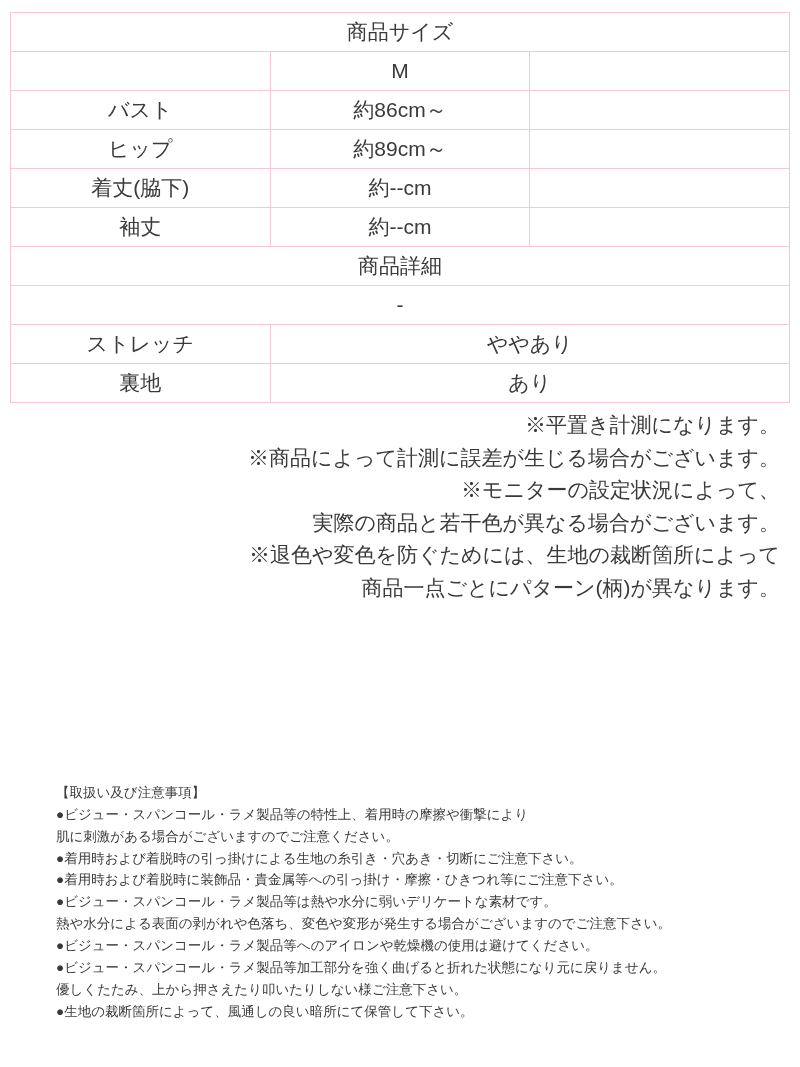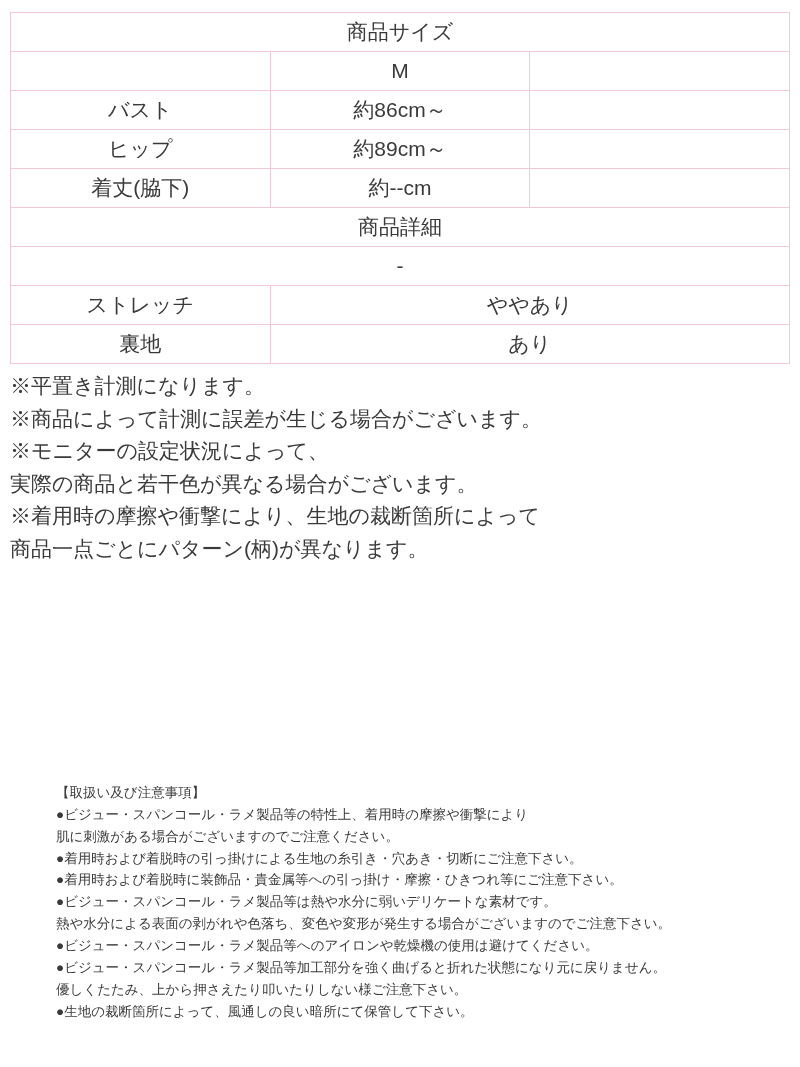"袖丈" tr { html: none -> <tr> <td>袖丈</td> <td>約--cm</td> <td></td> </tr> }
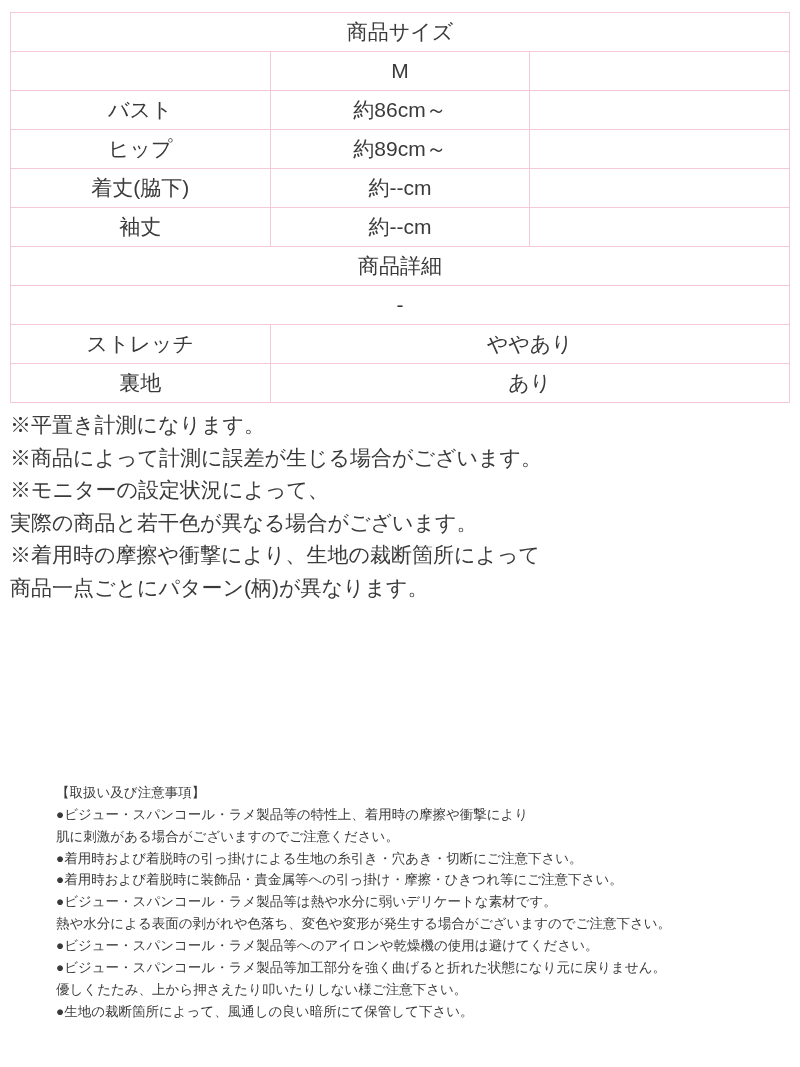"※平置き計測になります。" .notes { text-align: left -> right }
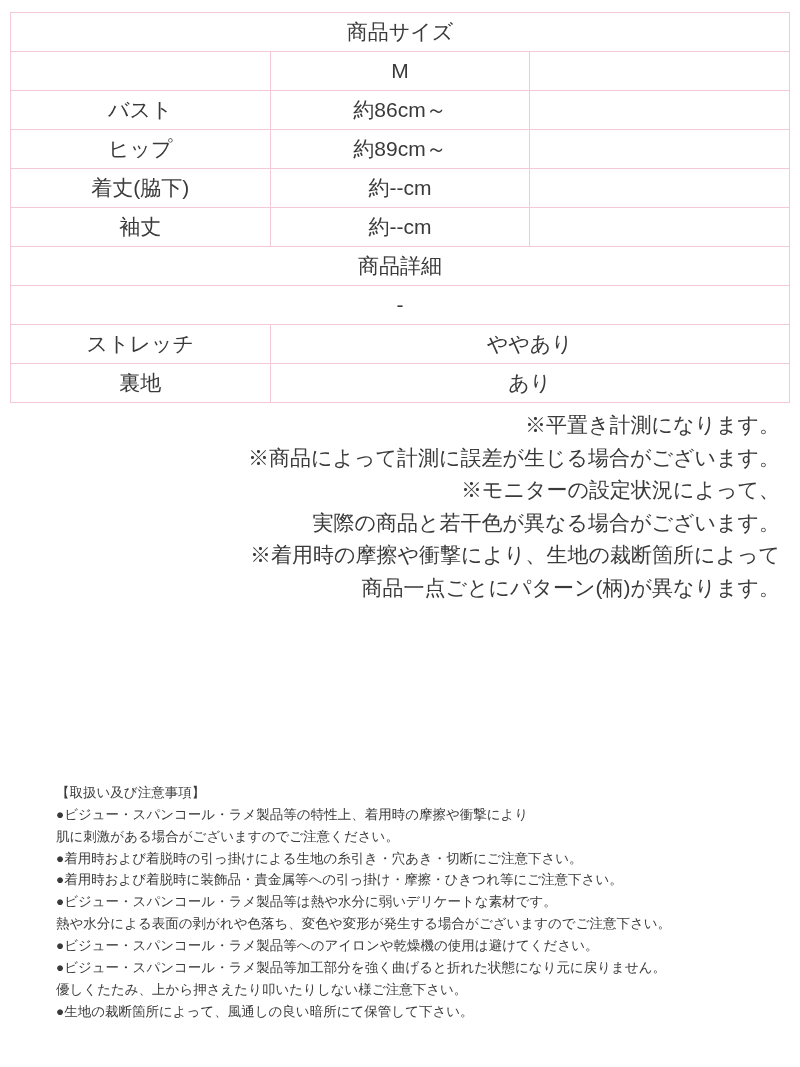"※着用時の摩擦や衝撃により、生地の裁断箇所によって" div { text: 着用時の摩擦や衝撃により -> 退色や変色を防ぐためには }
